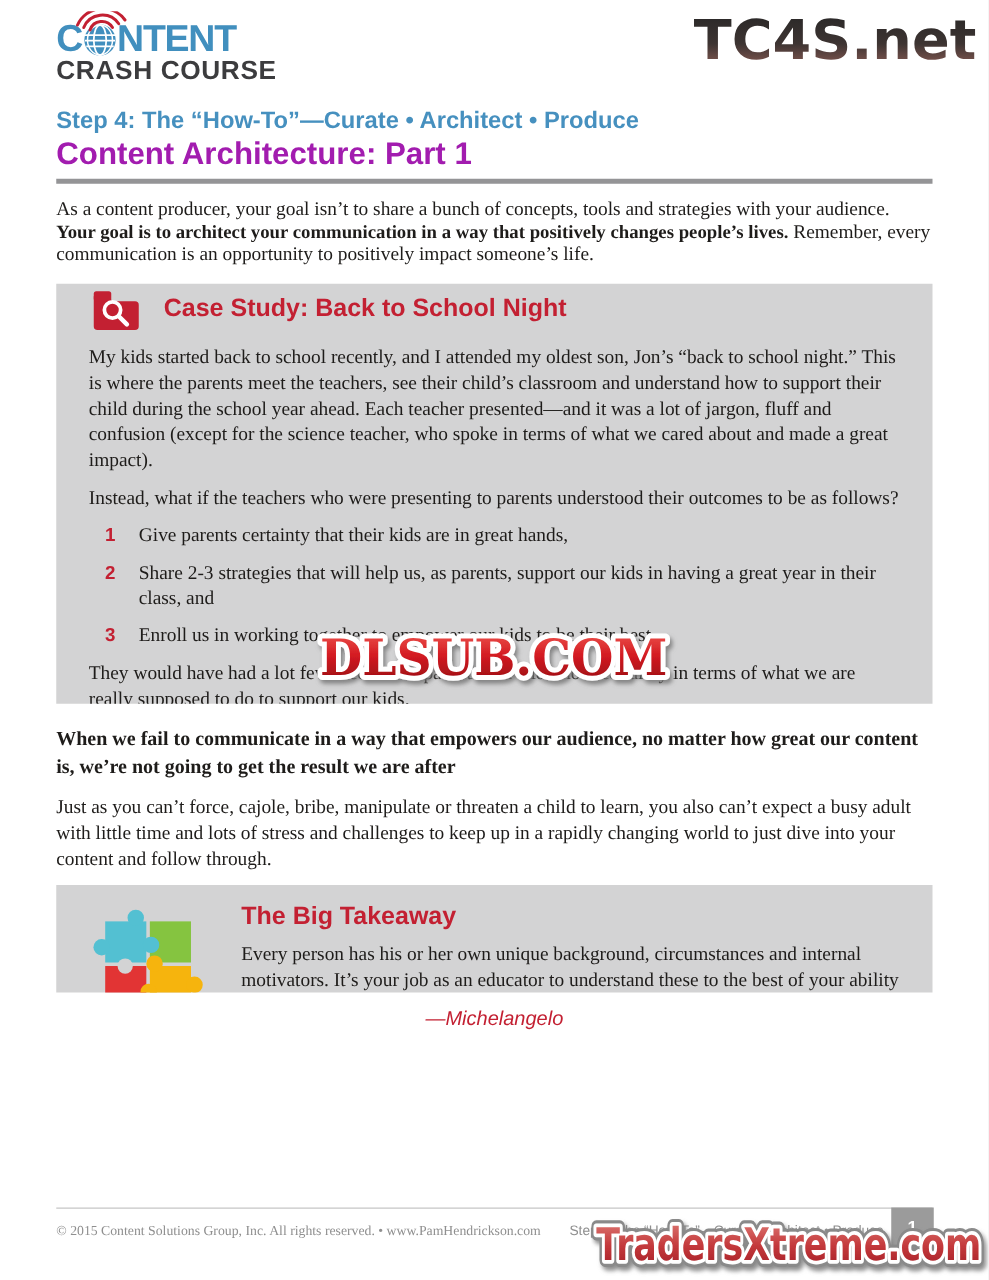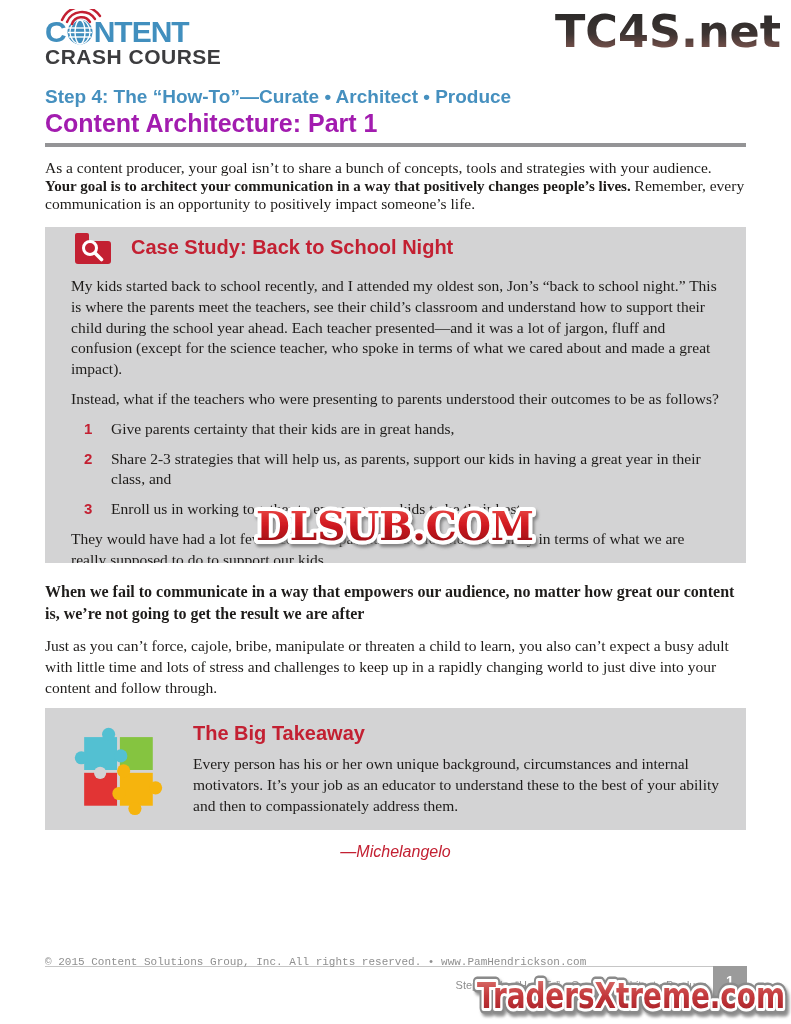"The Big Takeaway" .takeaway { height: 122px -> 86px }
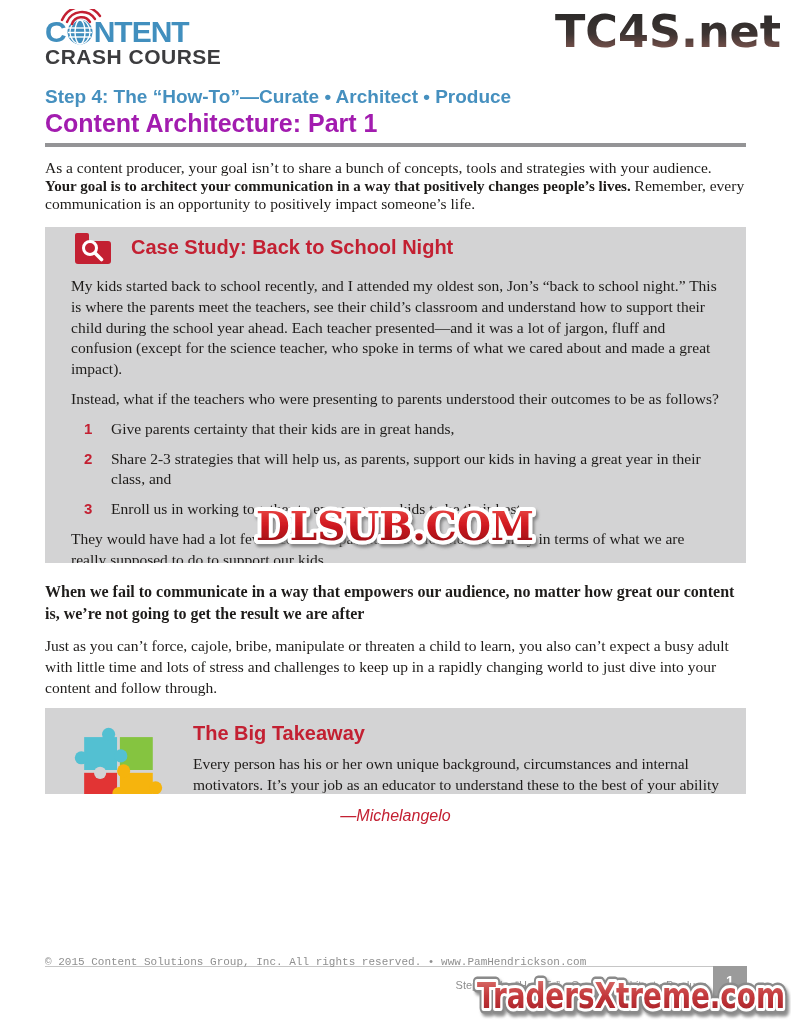"© 2015 Content Solutions Group," .footer-left { font-family: Liberation Mono, monospace -> Liberation Serif, serif; top: 956px -> 979px }
